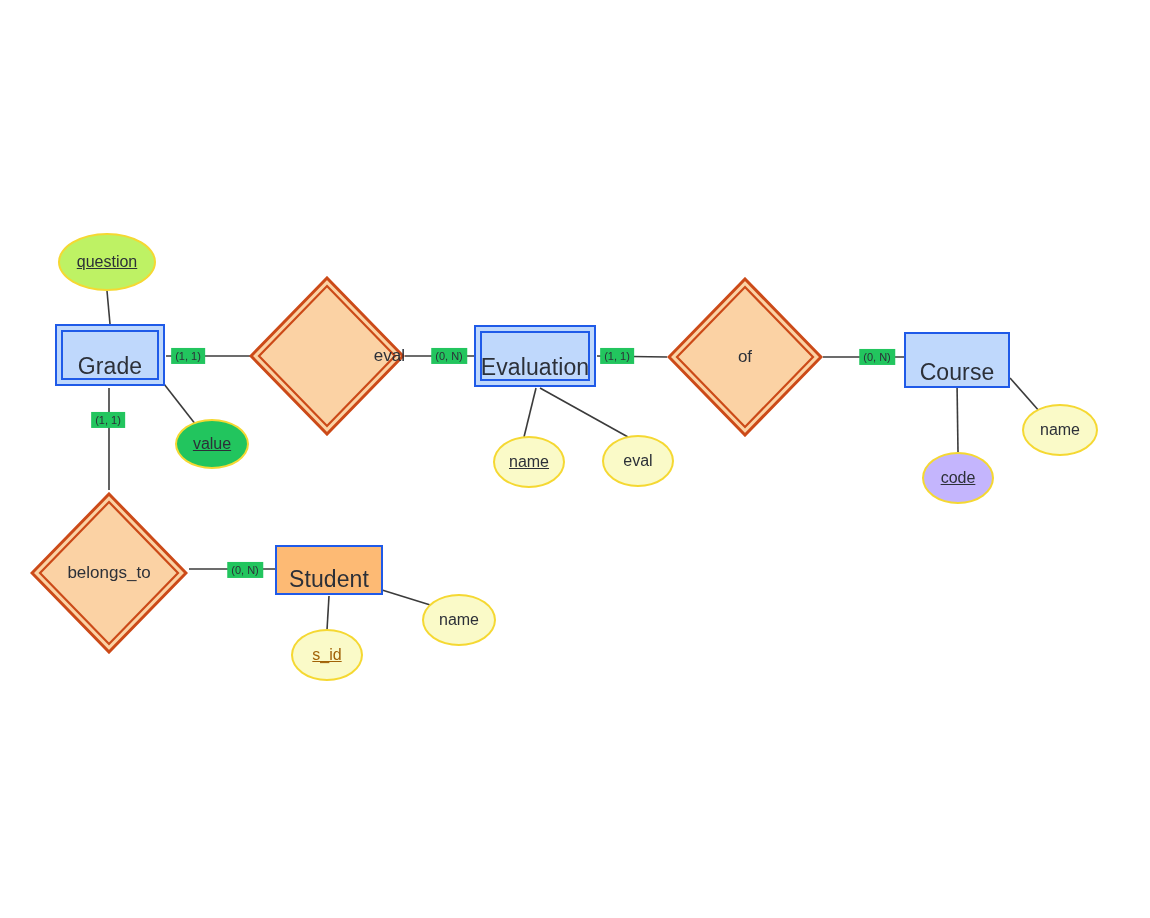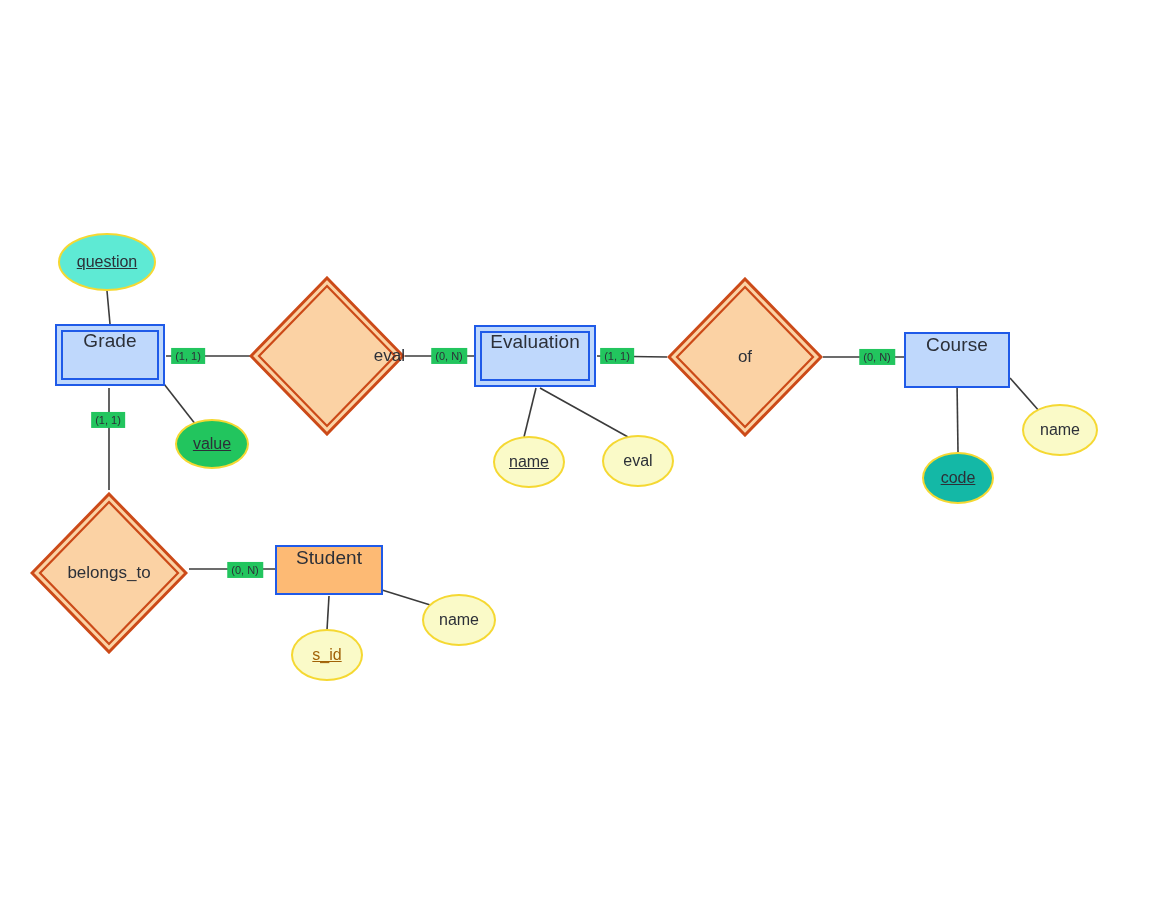"question" div.attr { background: #5eead4 -> #bef264 }
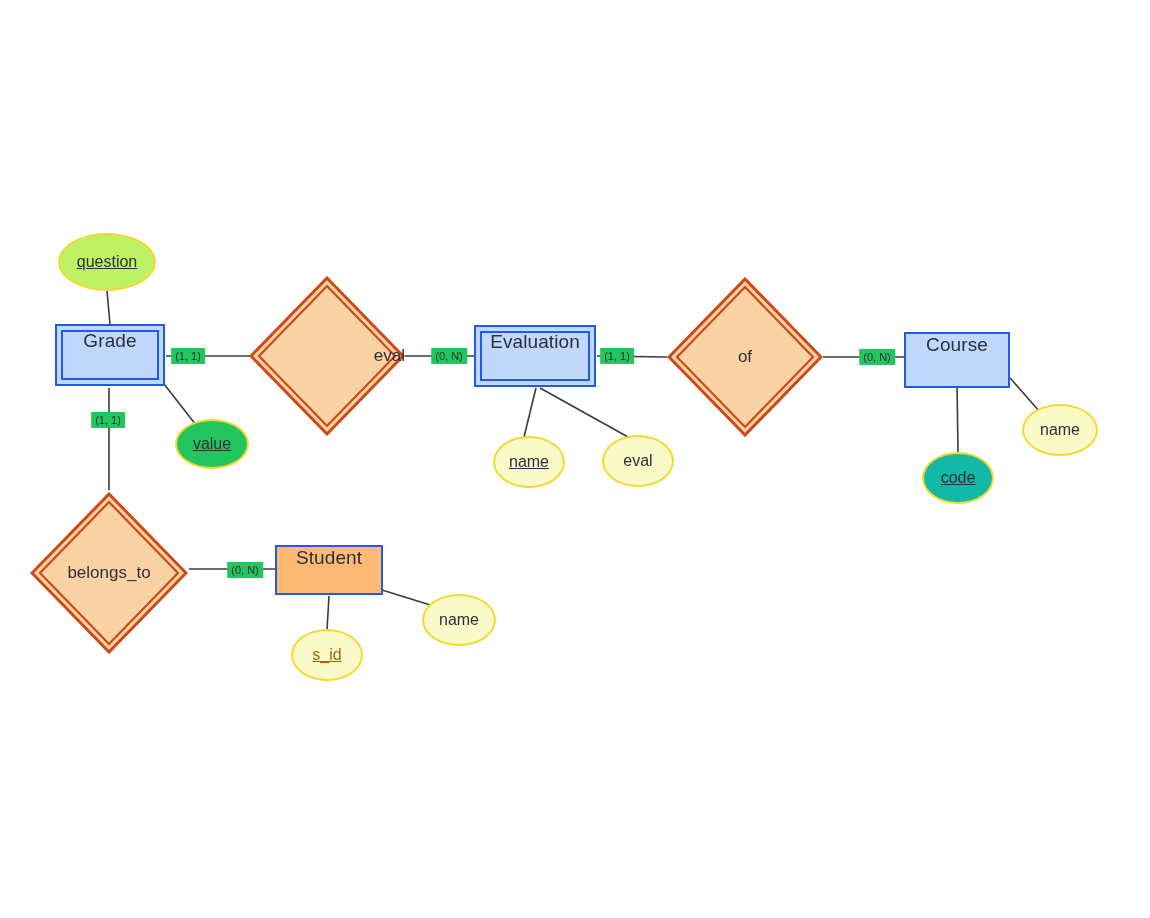"Grade" .entity { align-items: flex-start -> flex-end; font-size: 19px -> 23px }
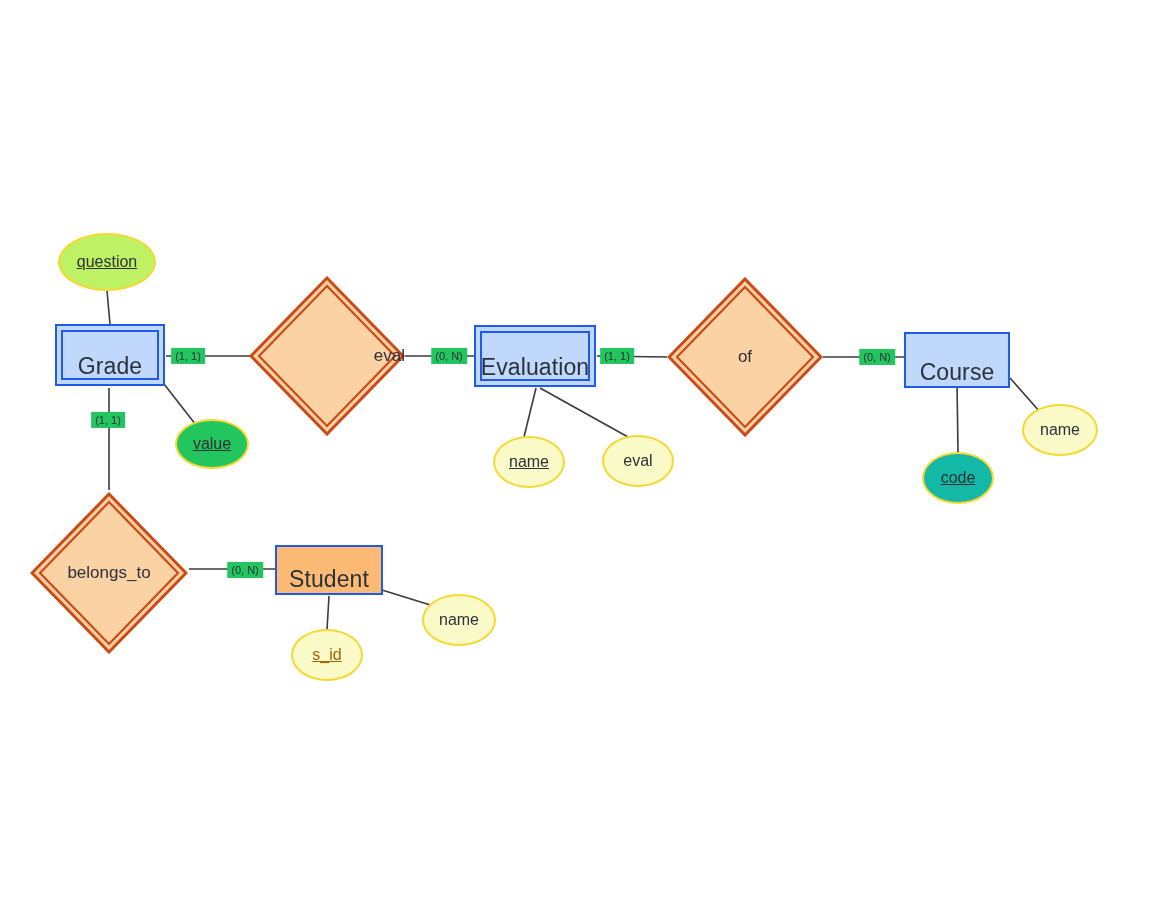"code" div.attr { background: #14b8a6 -> #c4b5fd }
